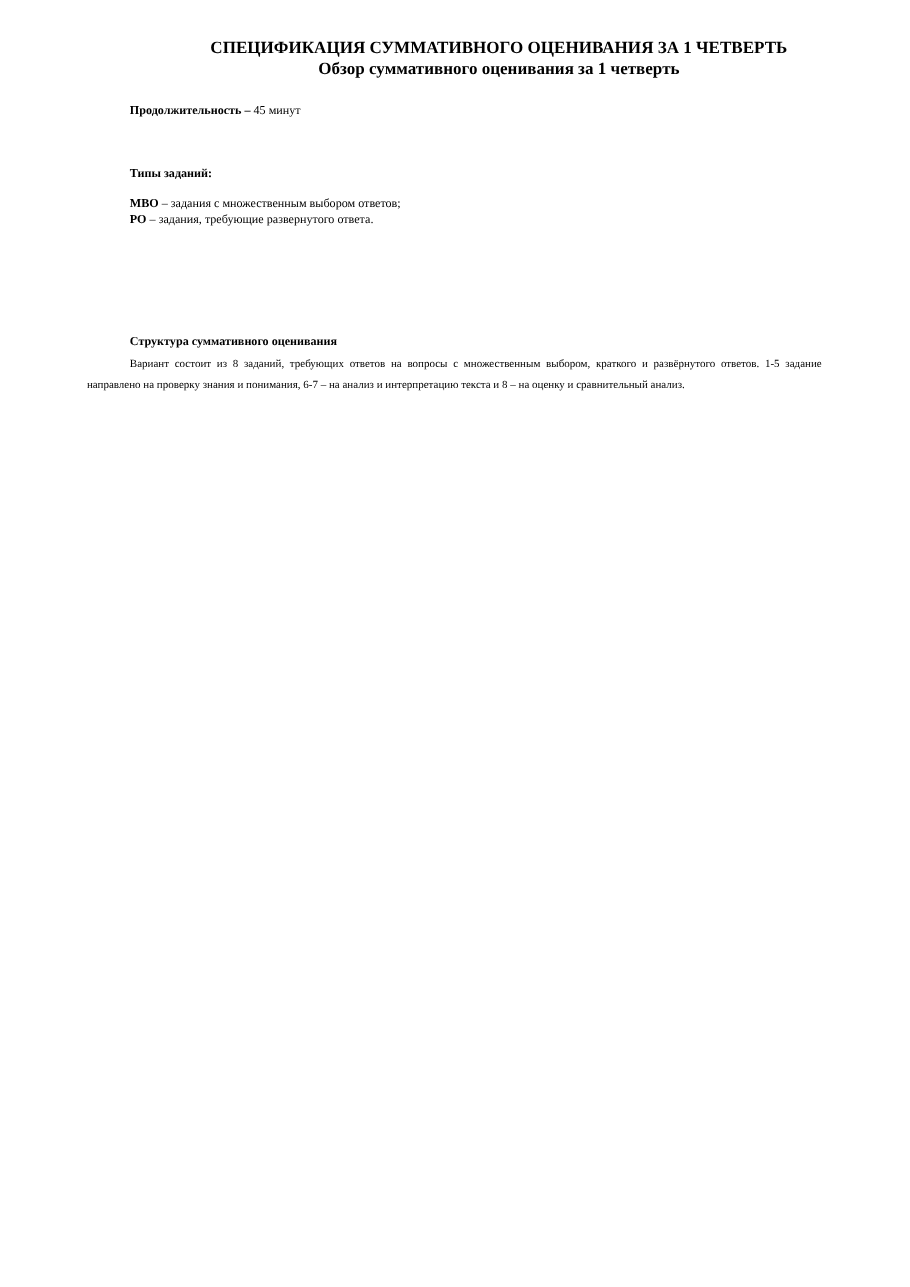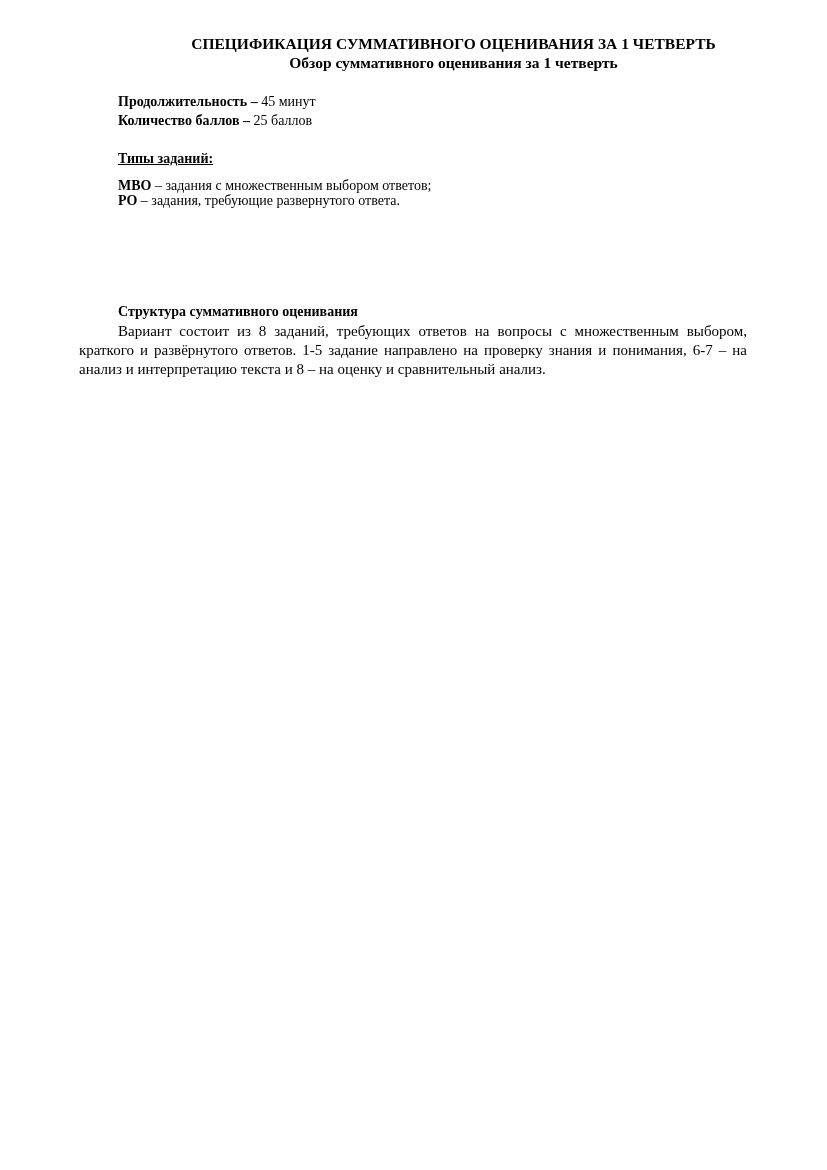"Продолжительность – 45 минут" .line { font-size: 14px -> 11px }
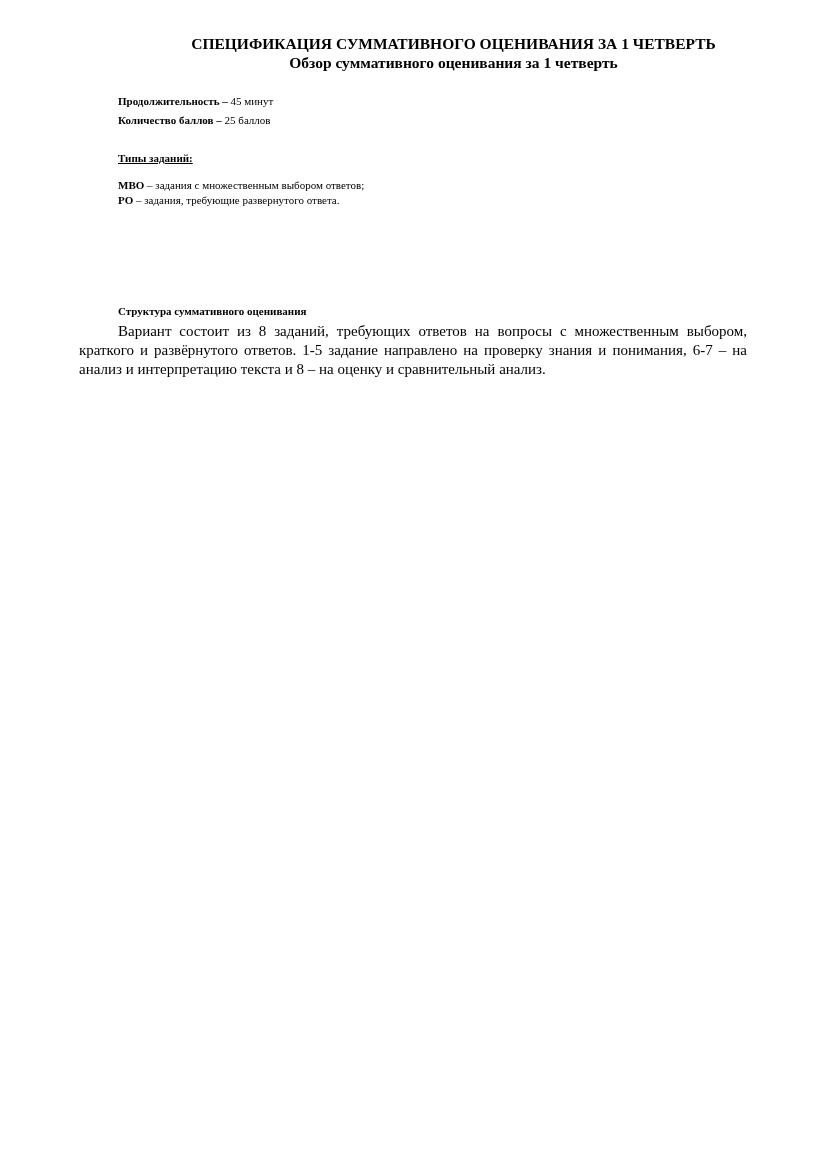"Количество баллов – 25 баллов" div.line { html: <div> <b>Количество баллов –</b><span> 25 баллов</span> </div> -> none }
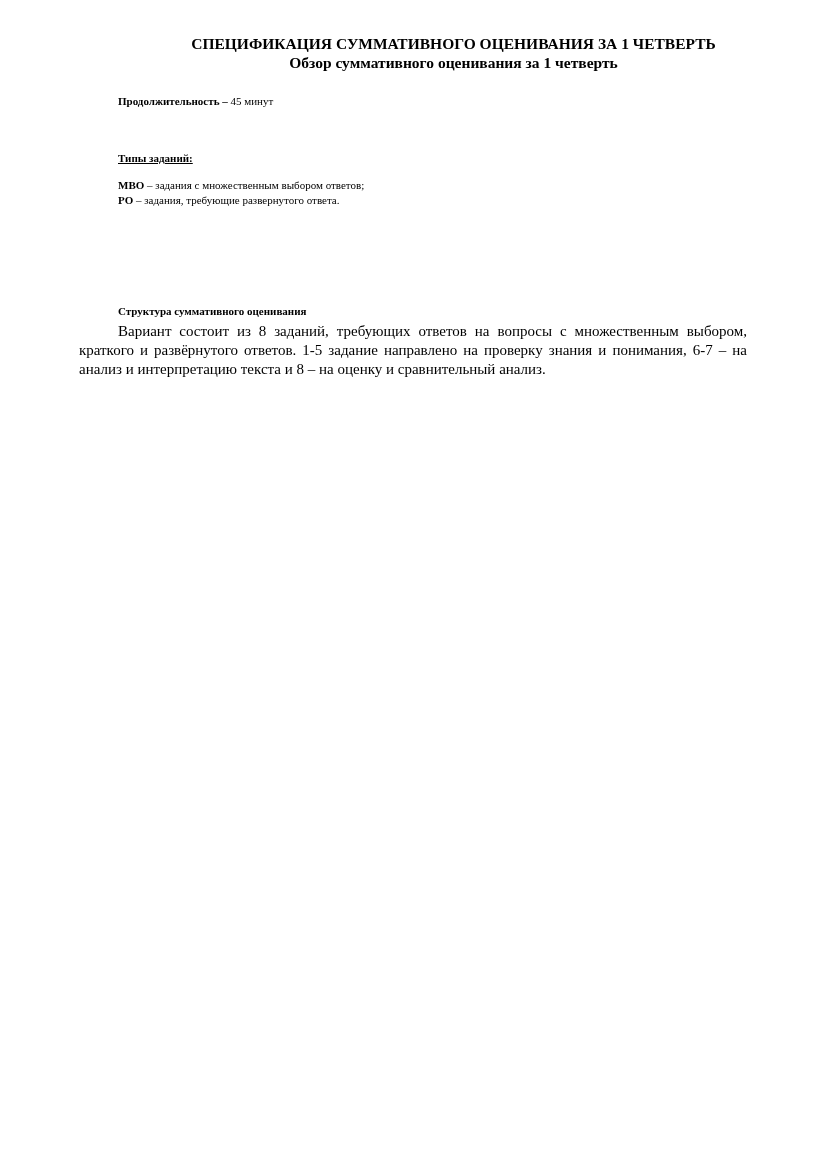"Типы заданий:" div.line { text-decoration: underline -> none }
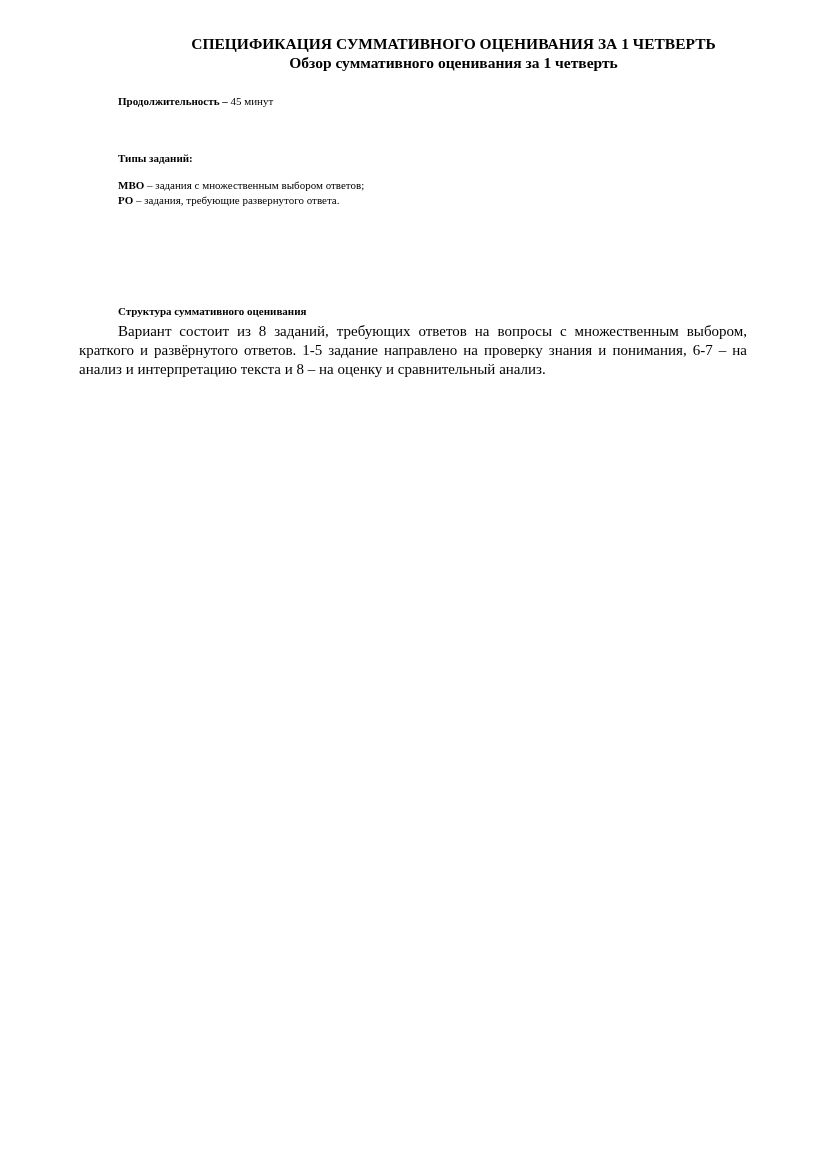"Вариант состоит из 8 заданий," .para { font-size: 15px -> 10px }
